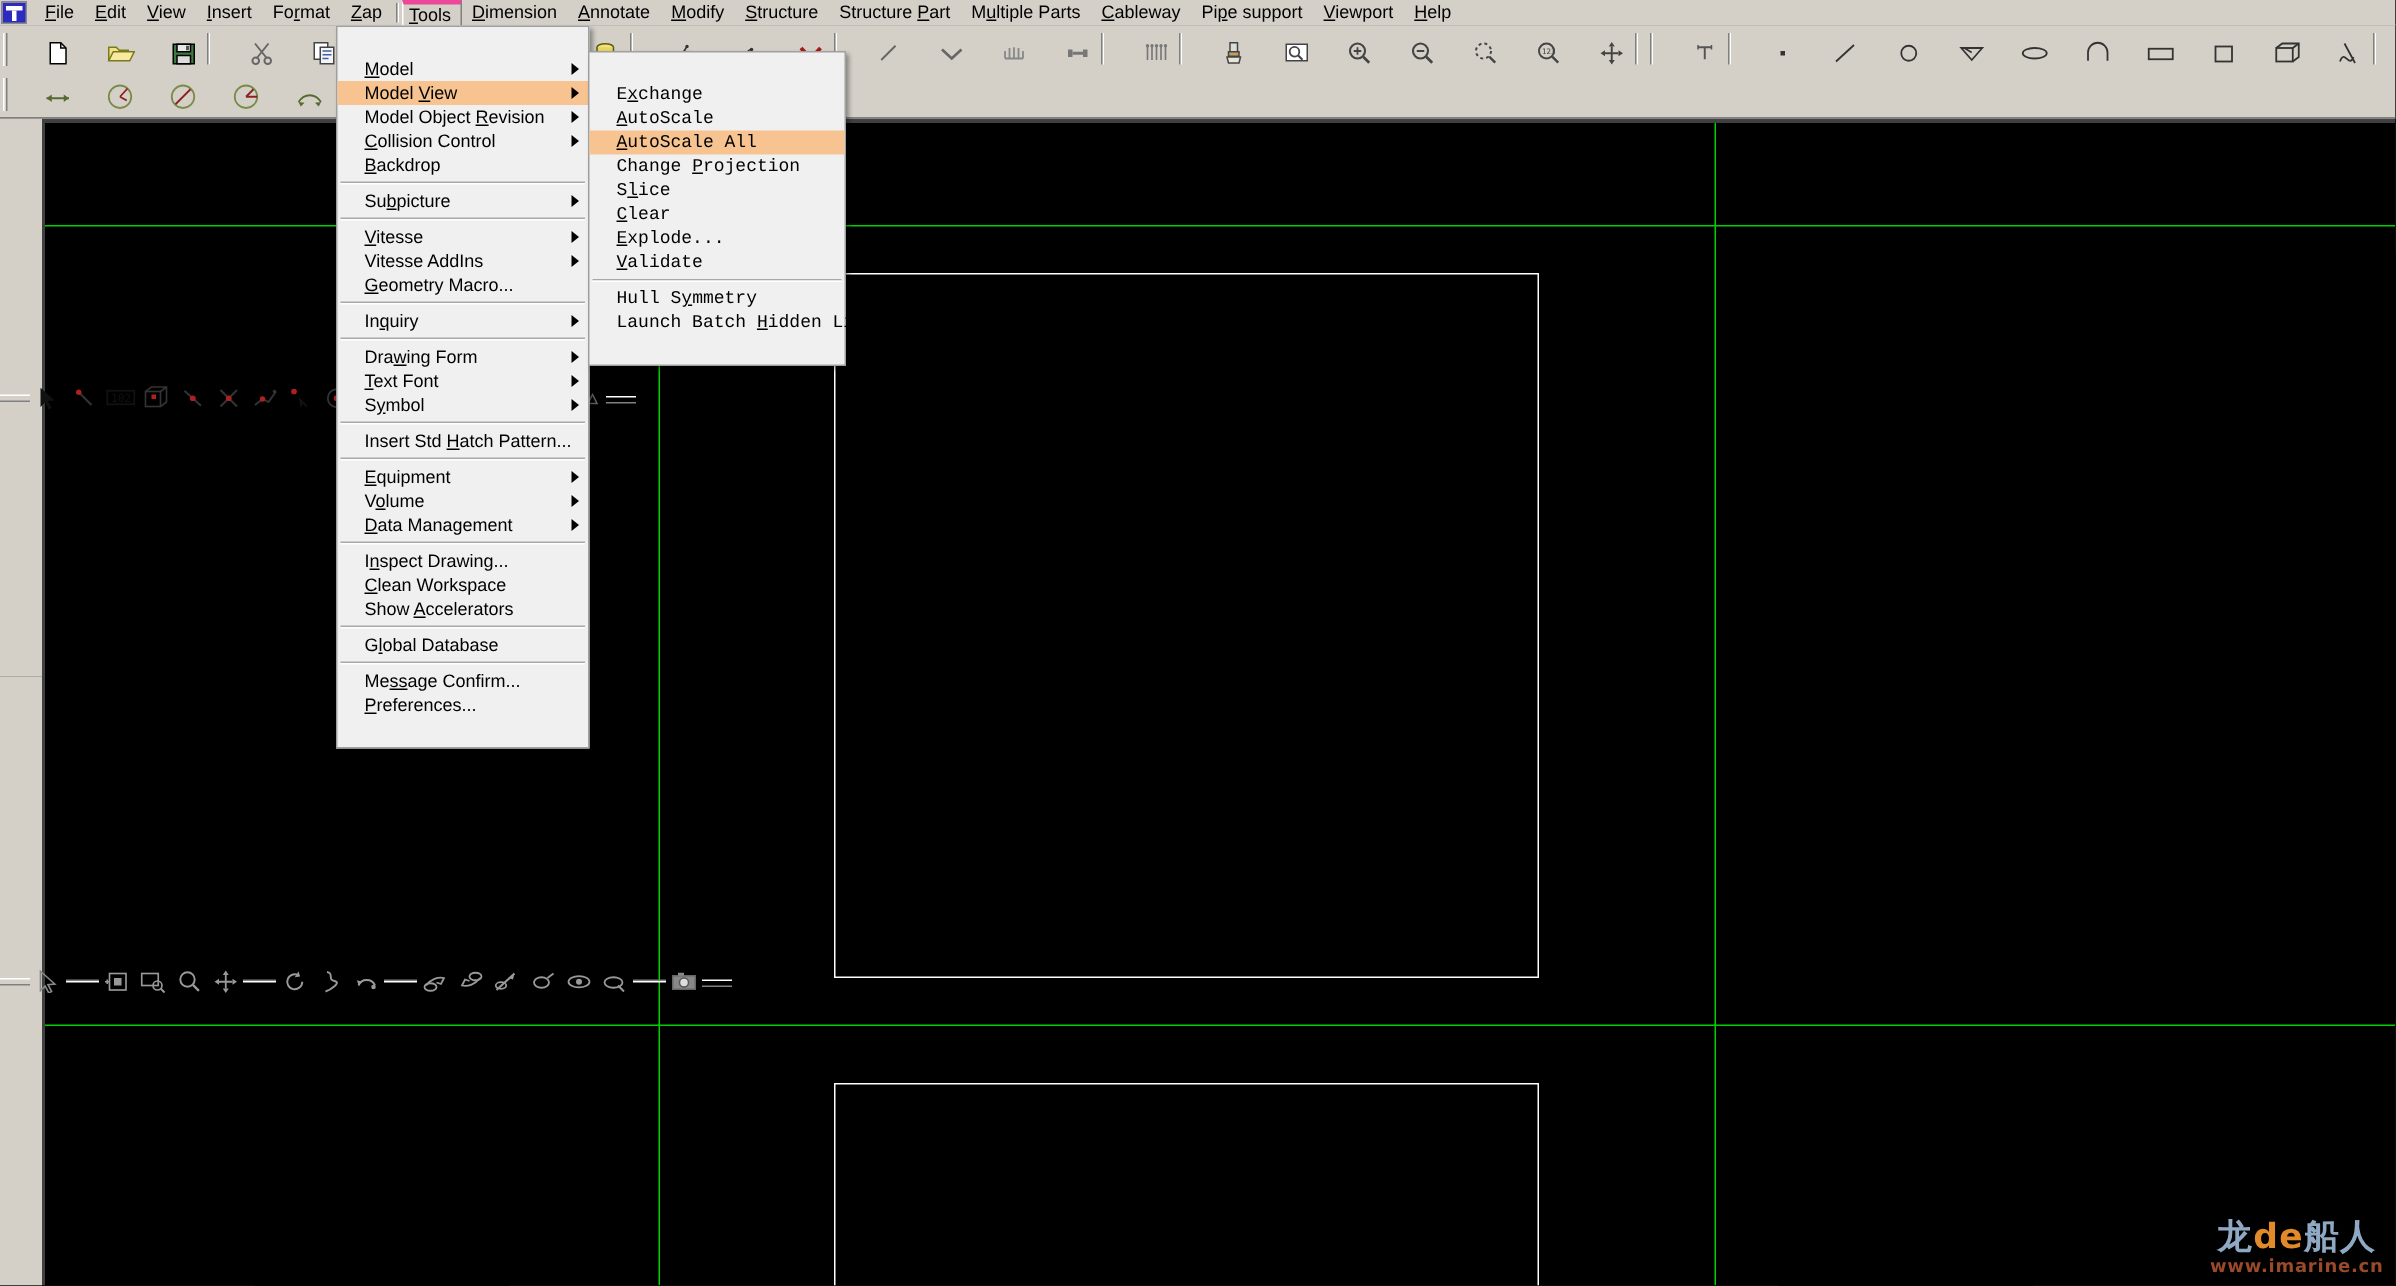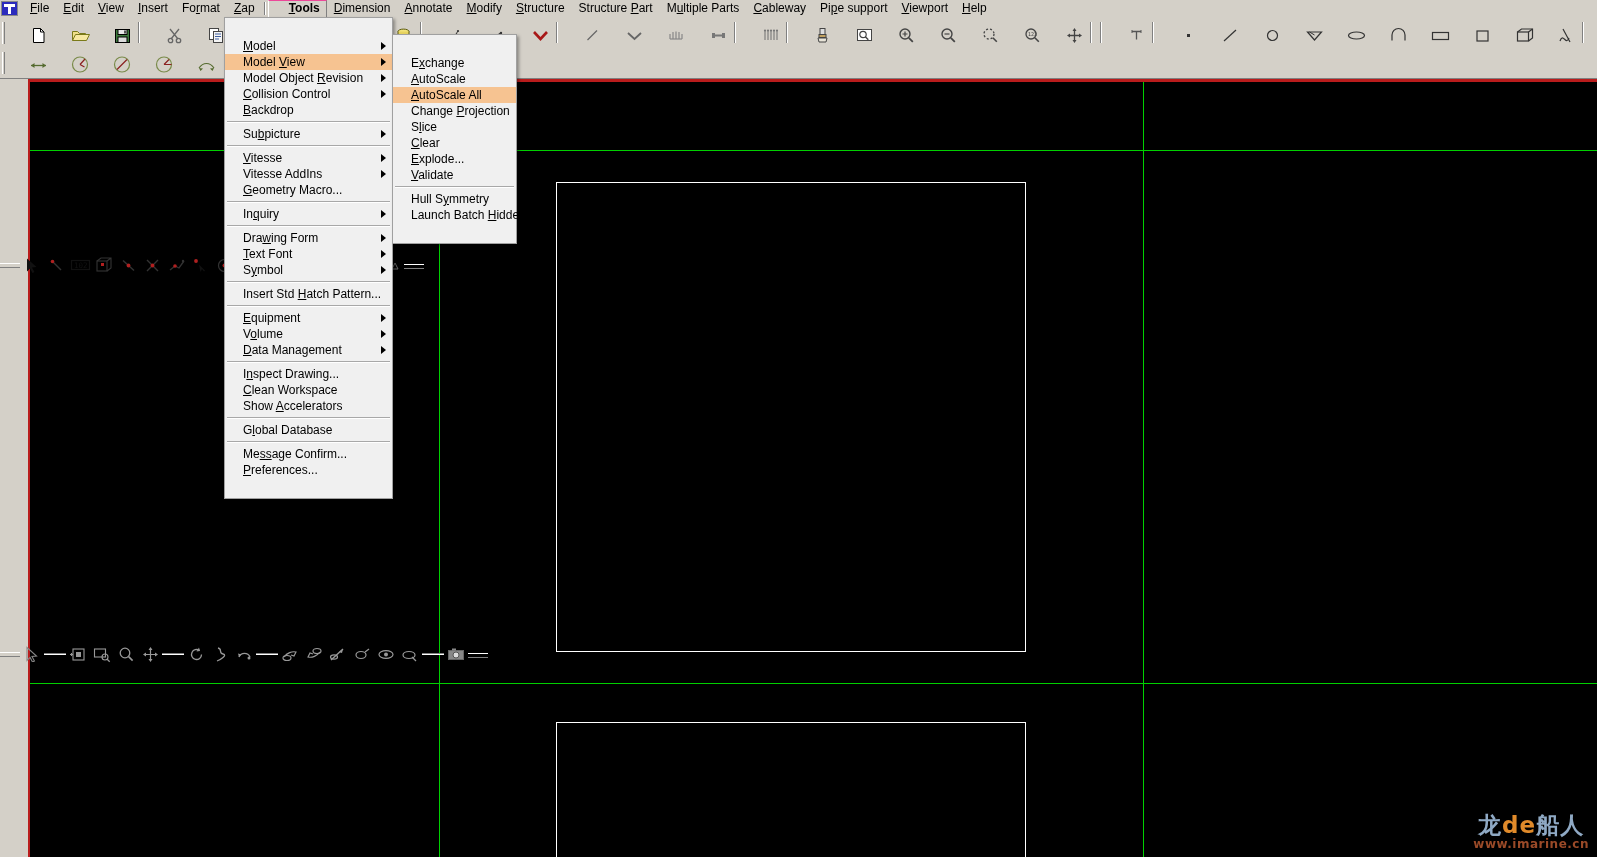"File" #app { background: #b91c1c -> #404040 }
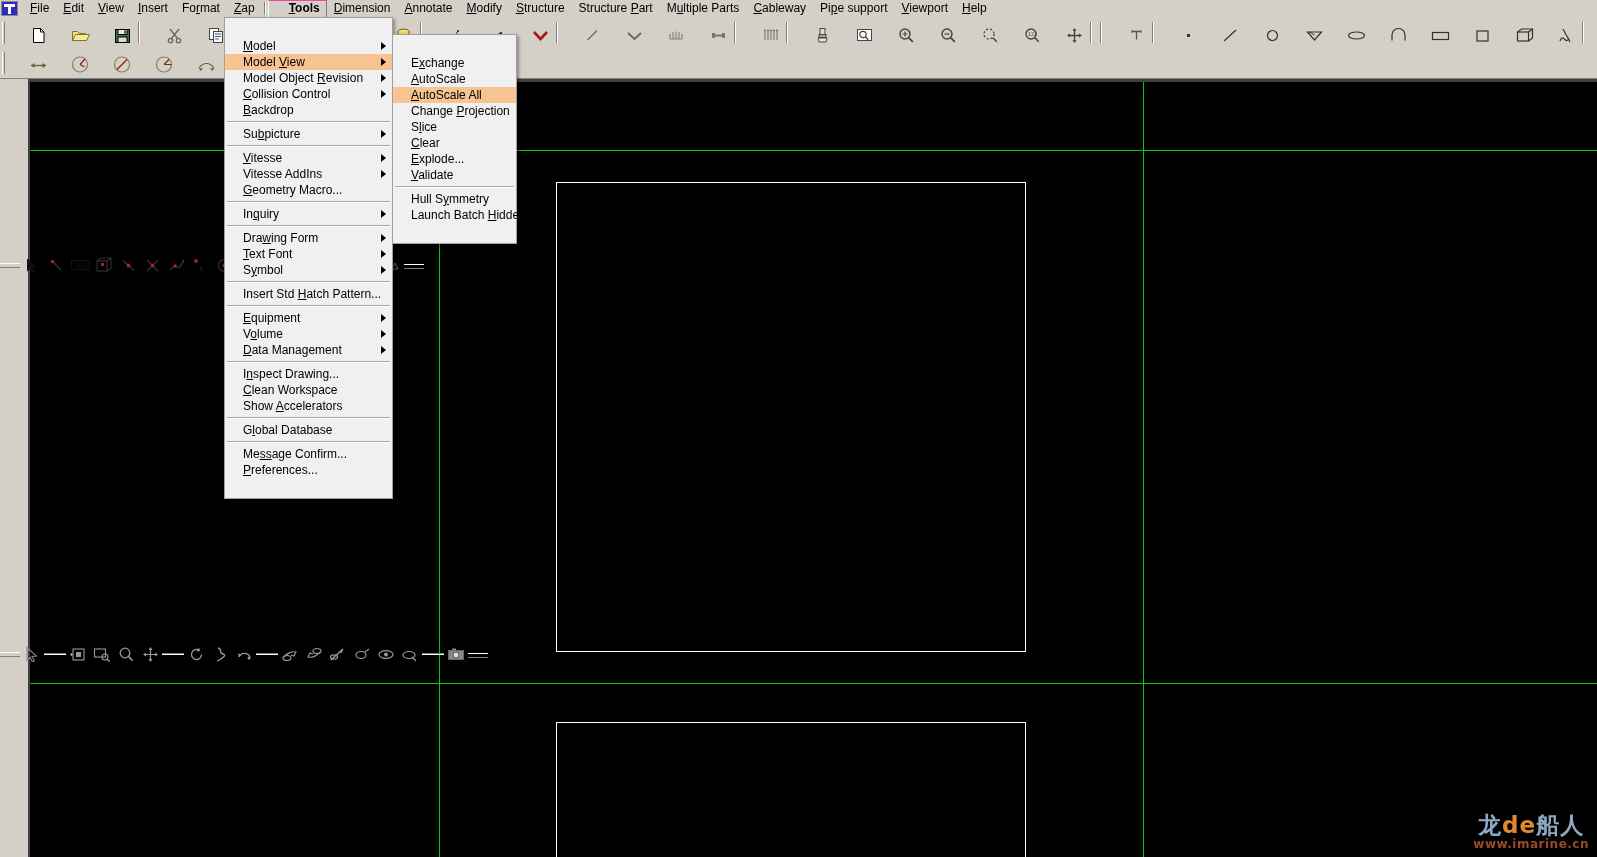"Tools" .mb-item.active { border-top: 1px solid #ec4899 -> 3px solid #ec4899; font-weight: bold -> none; padding: 0px 6px 2px 20px -> 0px 6px 2px 4px }
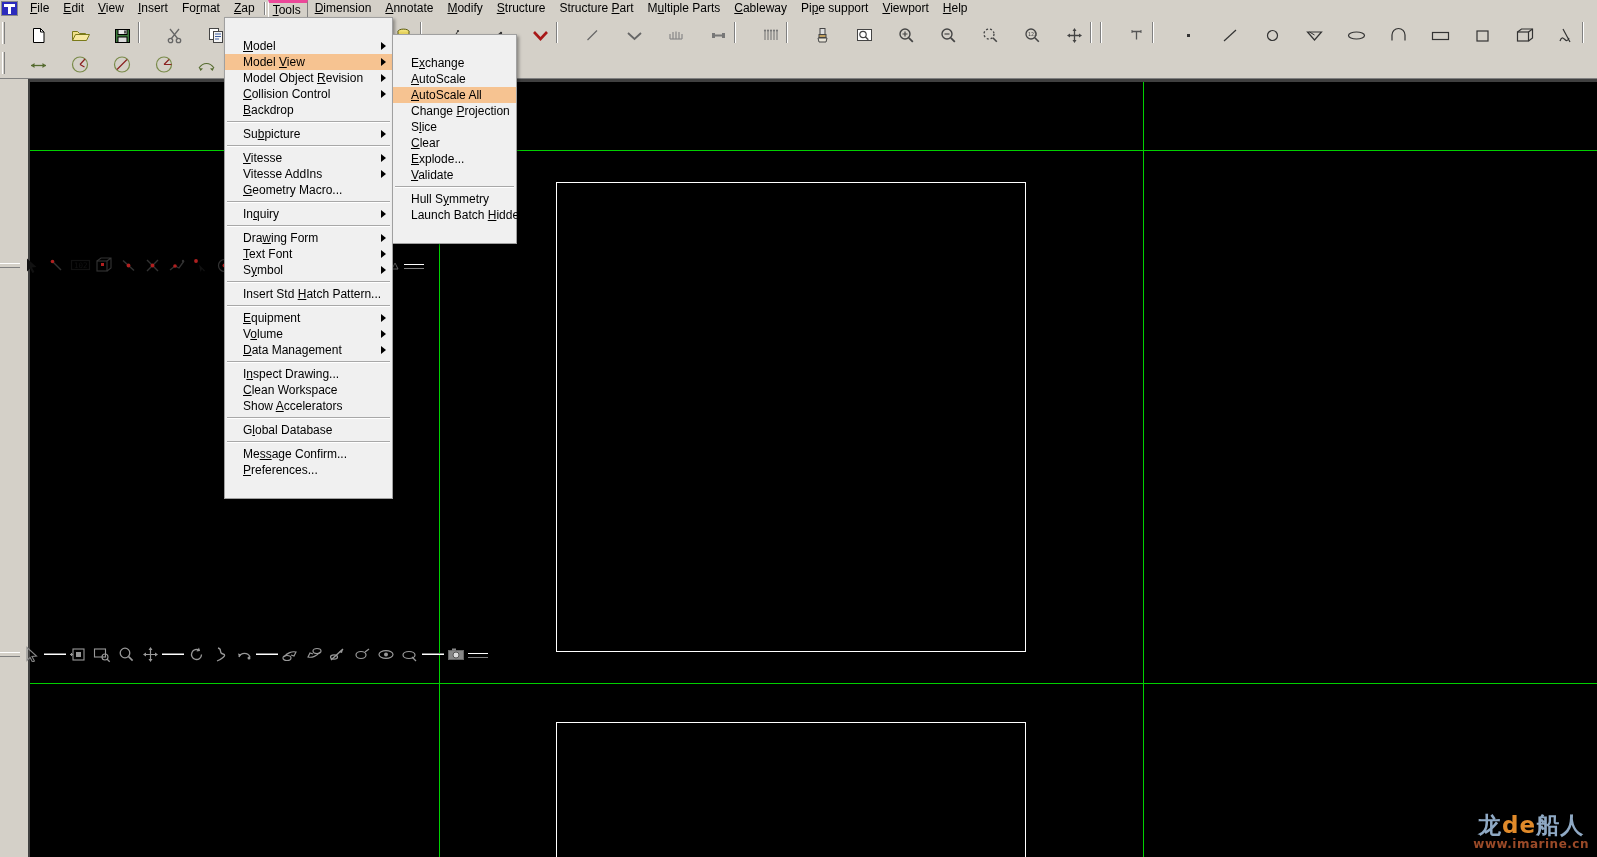"Exchange" #modelview-menu { font-family: none -> Liberation Mono, monospace; width: 125px -> 172px }
